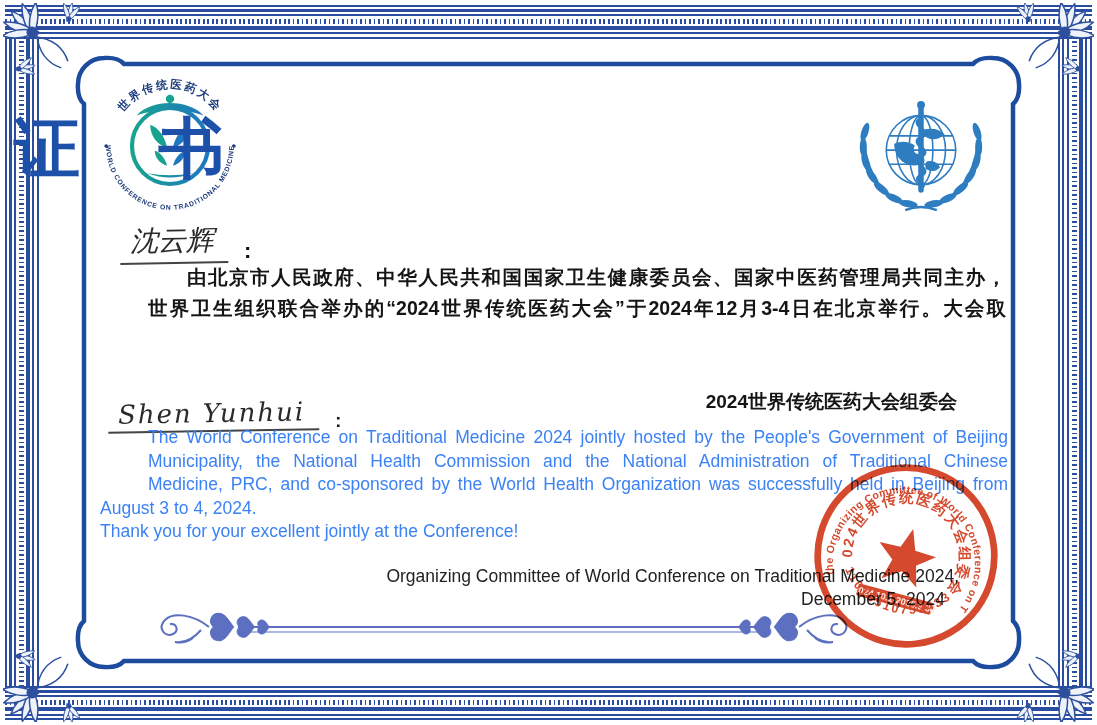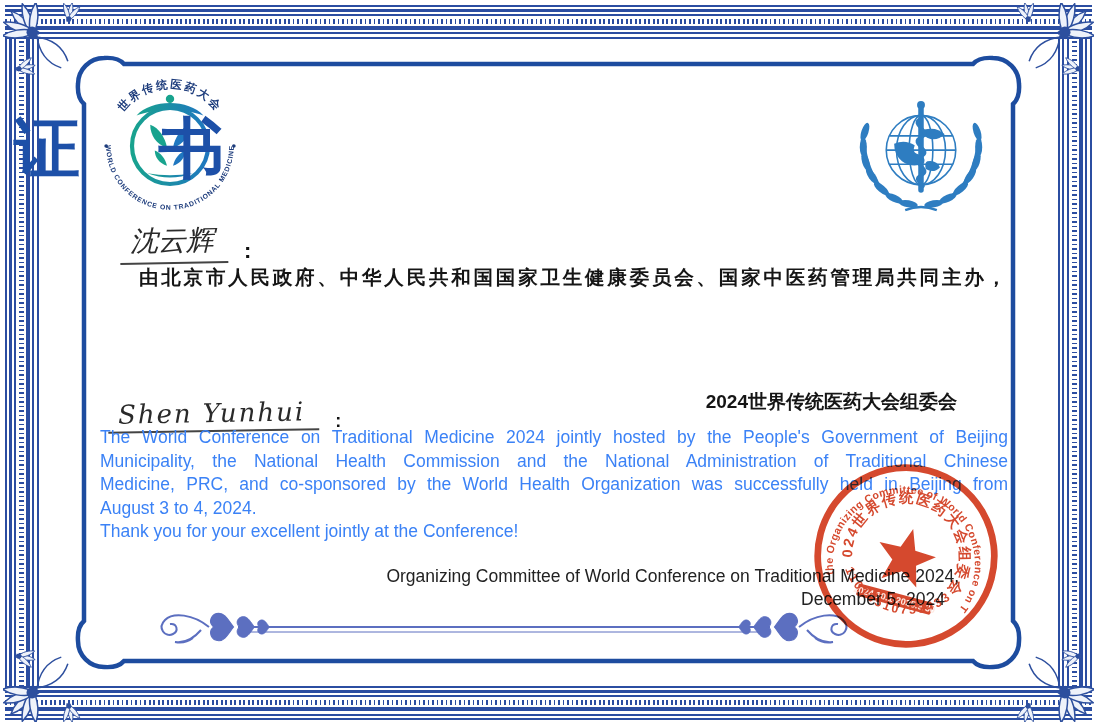"由北京市人民政府、中华人民共和国国家卫生健康委员会、国家中医药管理局共同主办，" .jl { margin-left: none -> 48px }
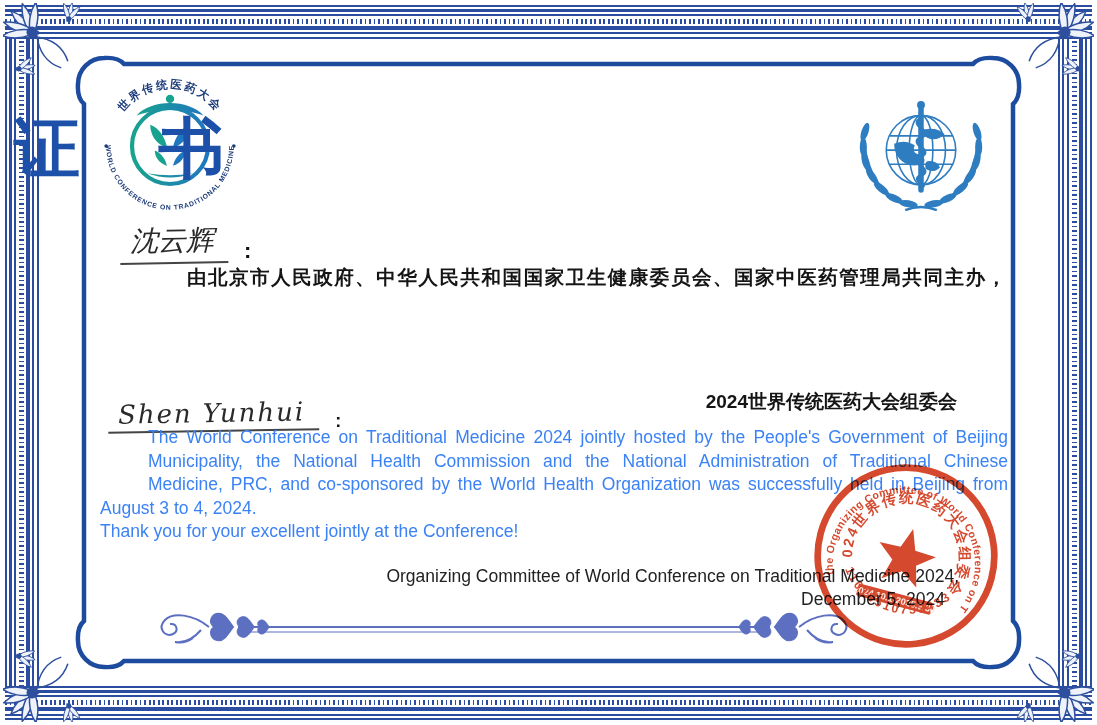"世界卫生组织联合举办的“2024世界传统医药大会”于2024年12月3-4日在北" div.jl { html: none -> <div>世界卫生组织联合举办的“2024世界传统医药大会”于2024年12月3-4日在北京举行。大会取</div> }
